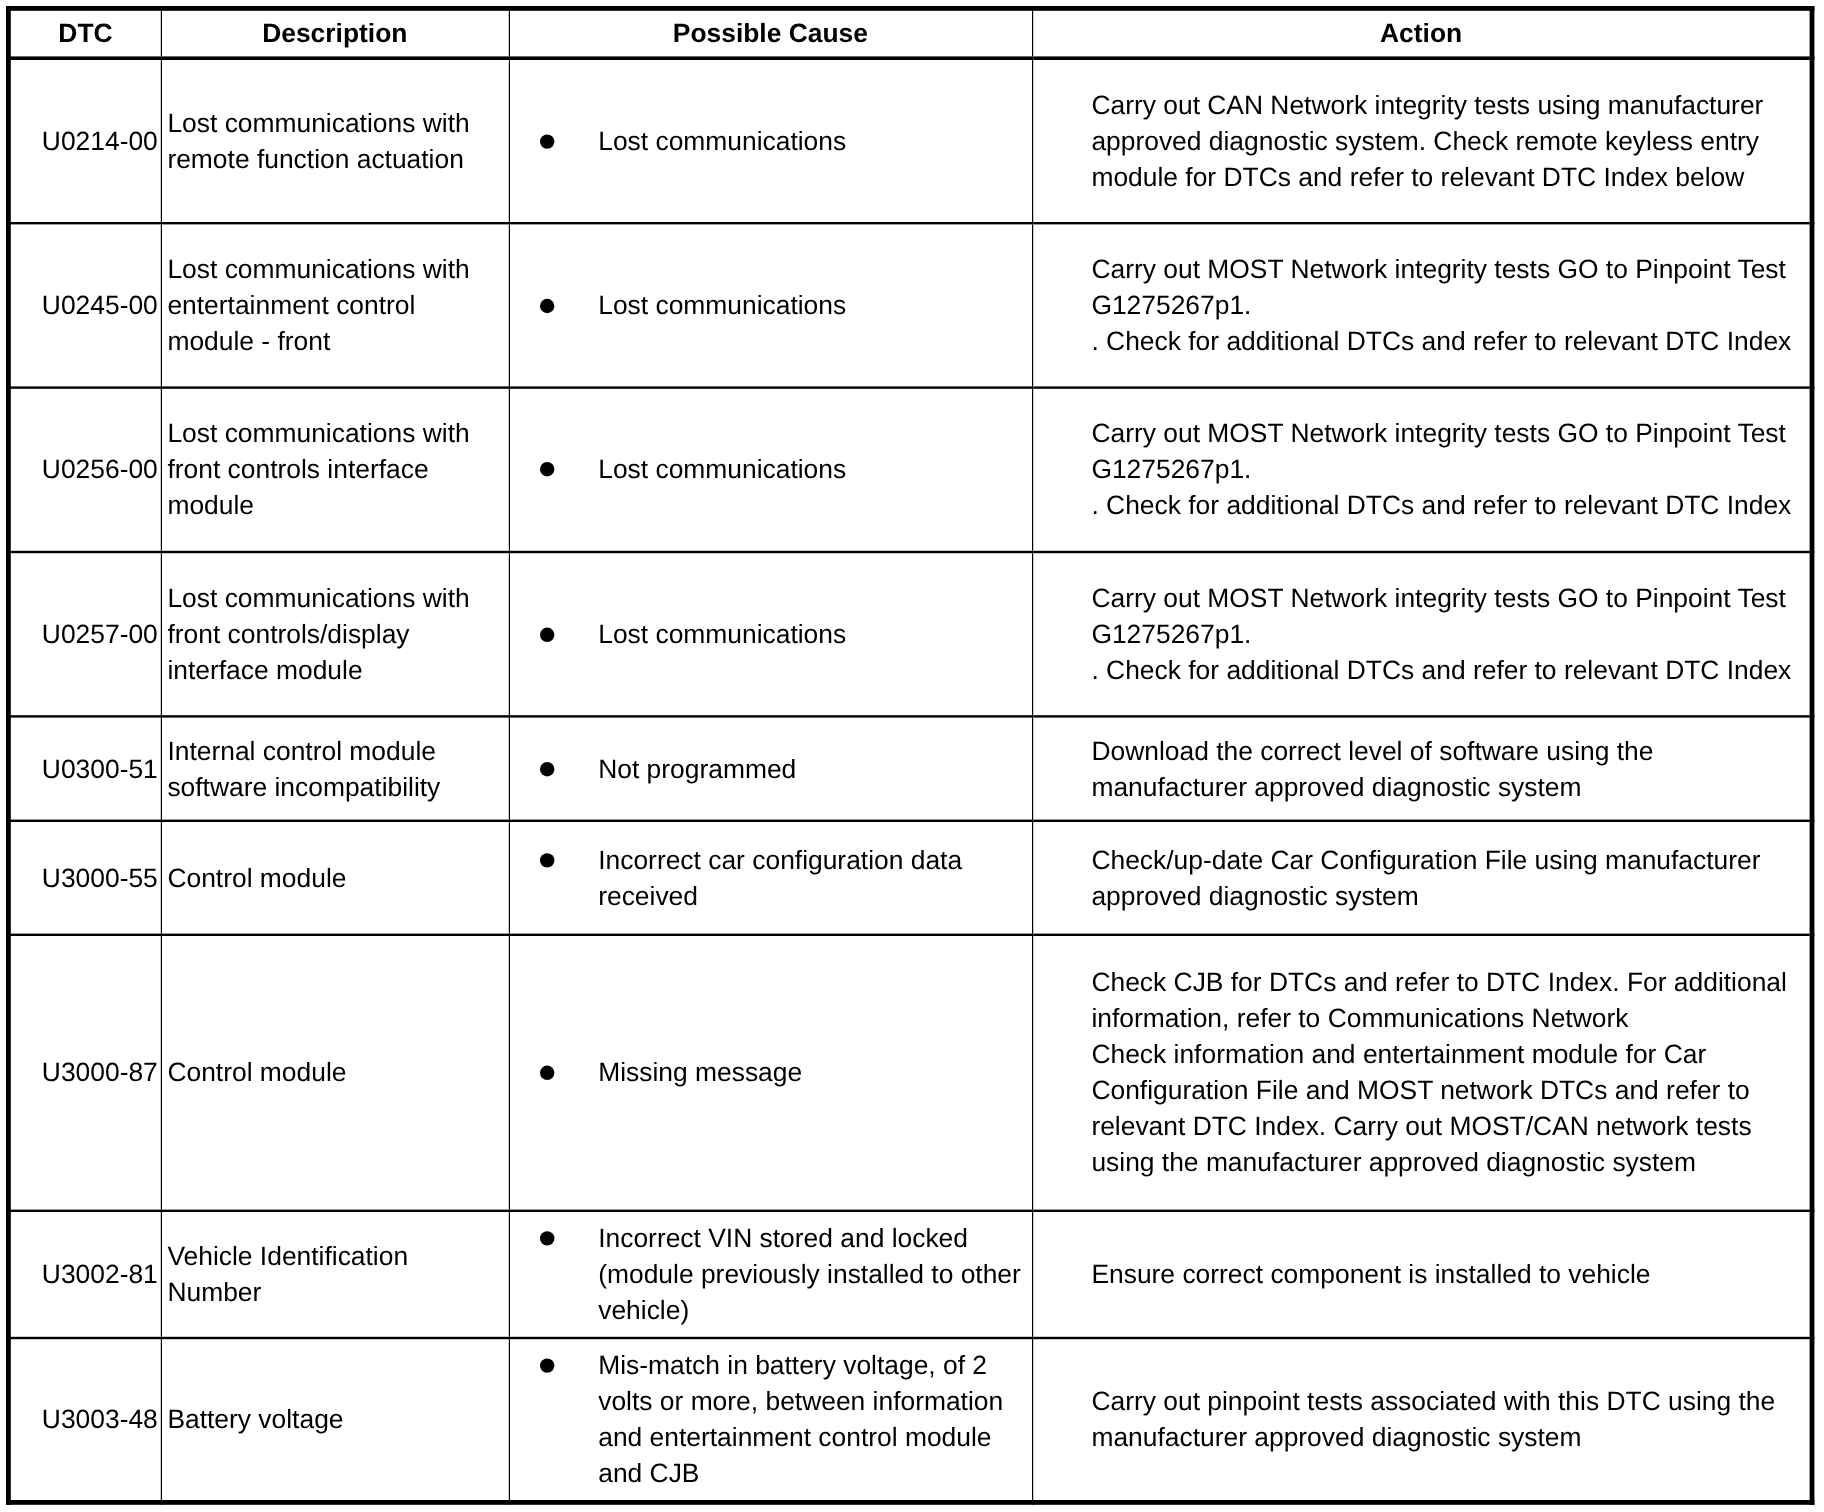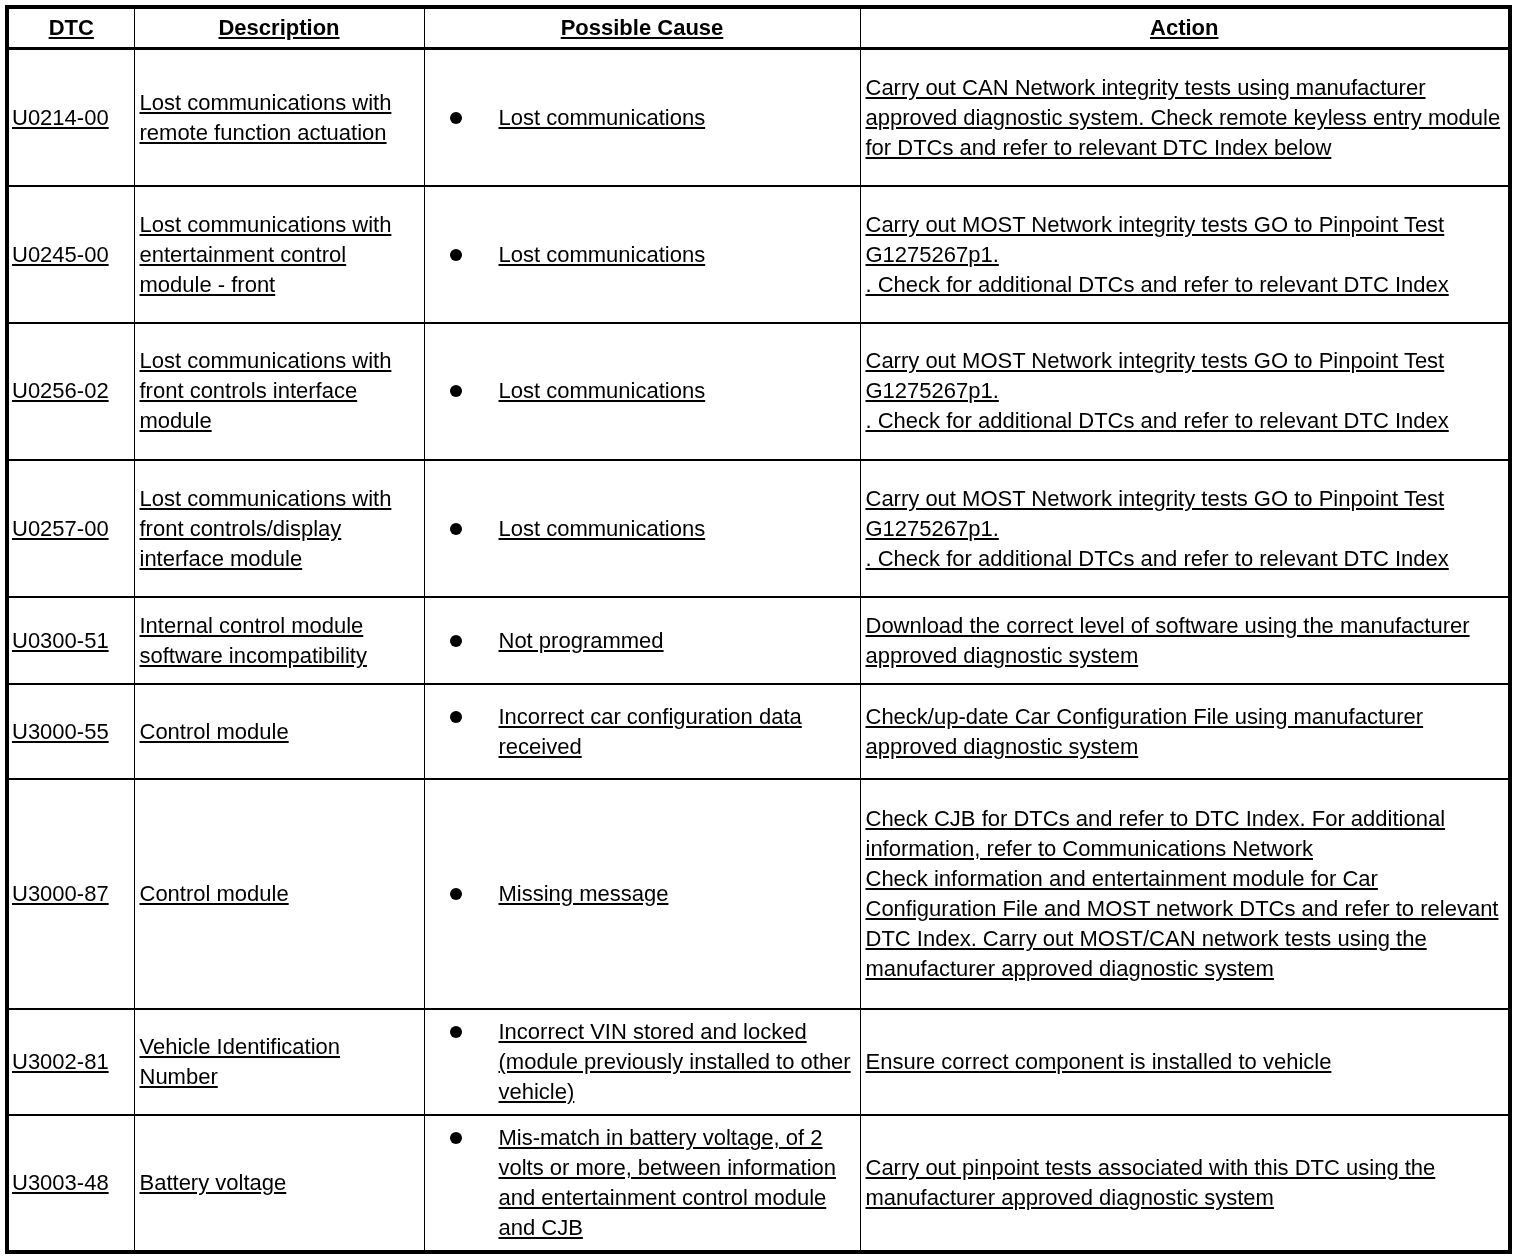"DTC" .dtc-table th, .dtc-table td { text-decoration: underline -> none }
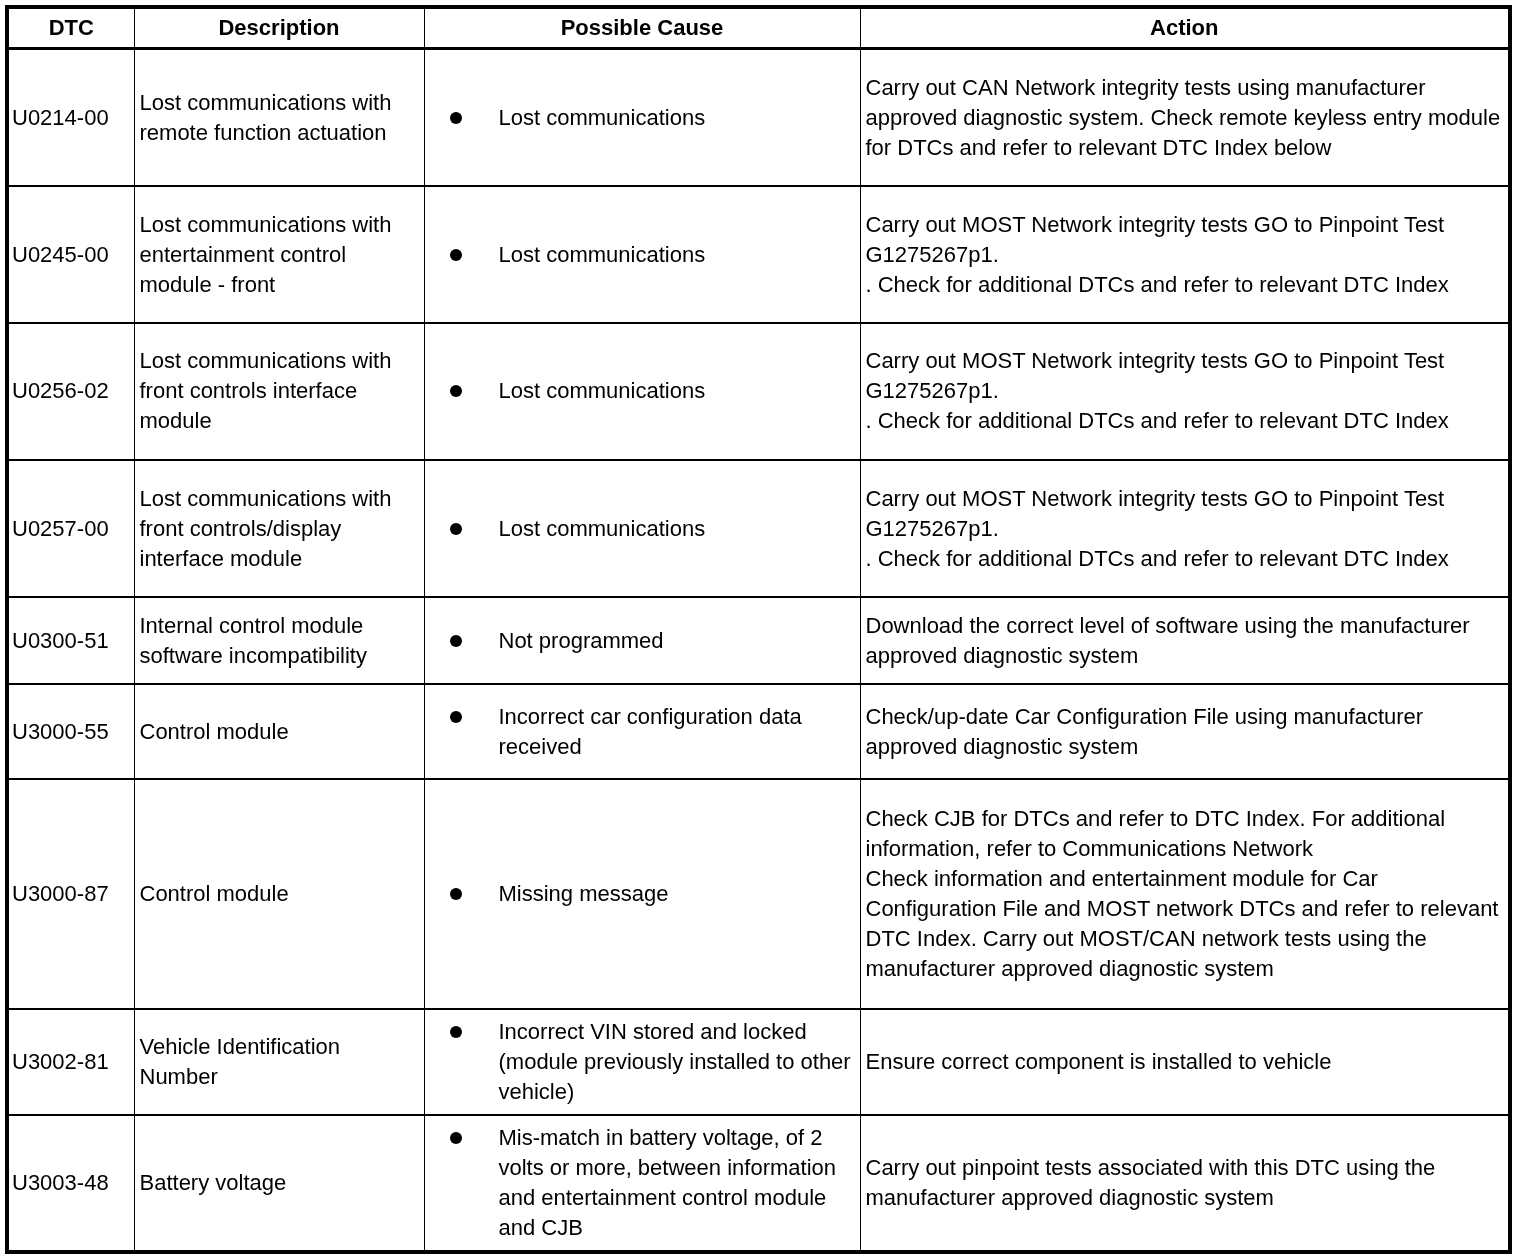"Carry out CAN Network integrity" .action-line { margin-left: none -> 44px }
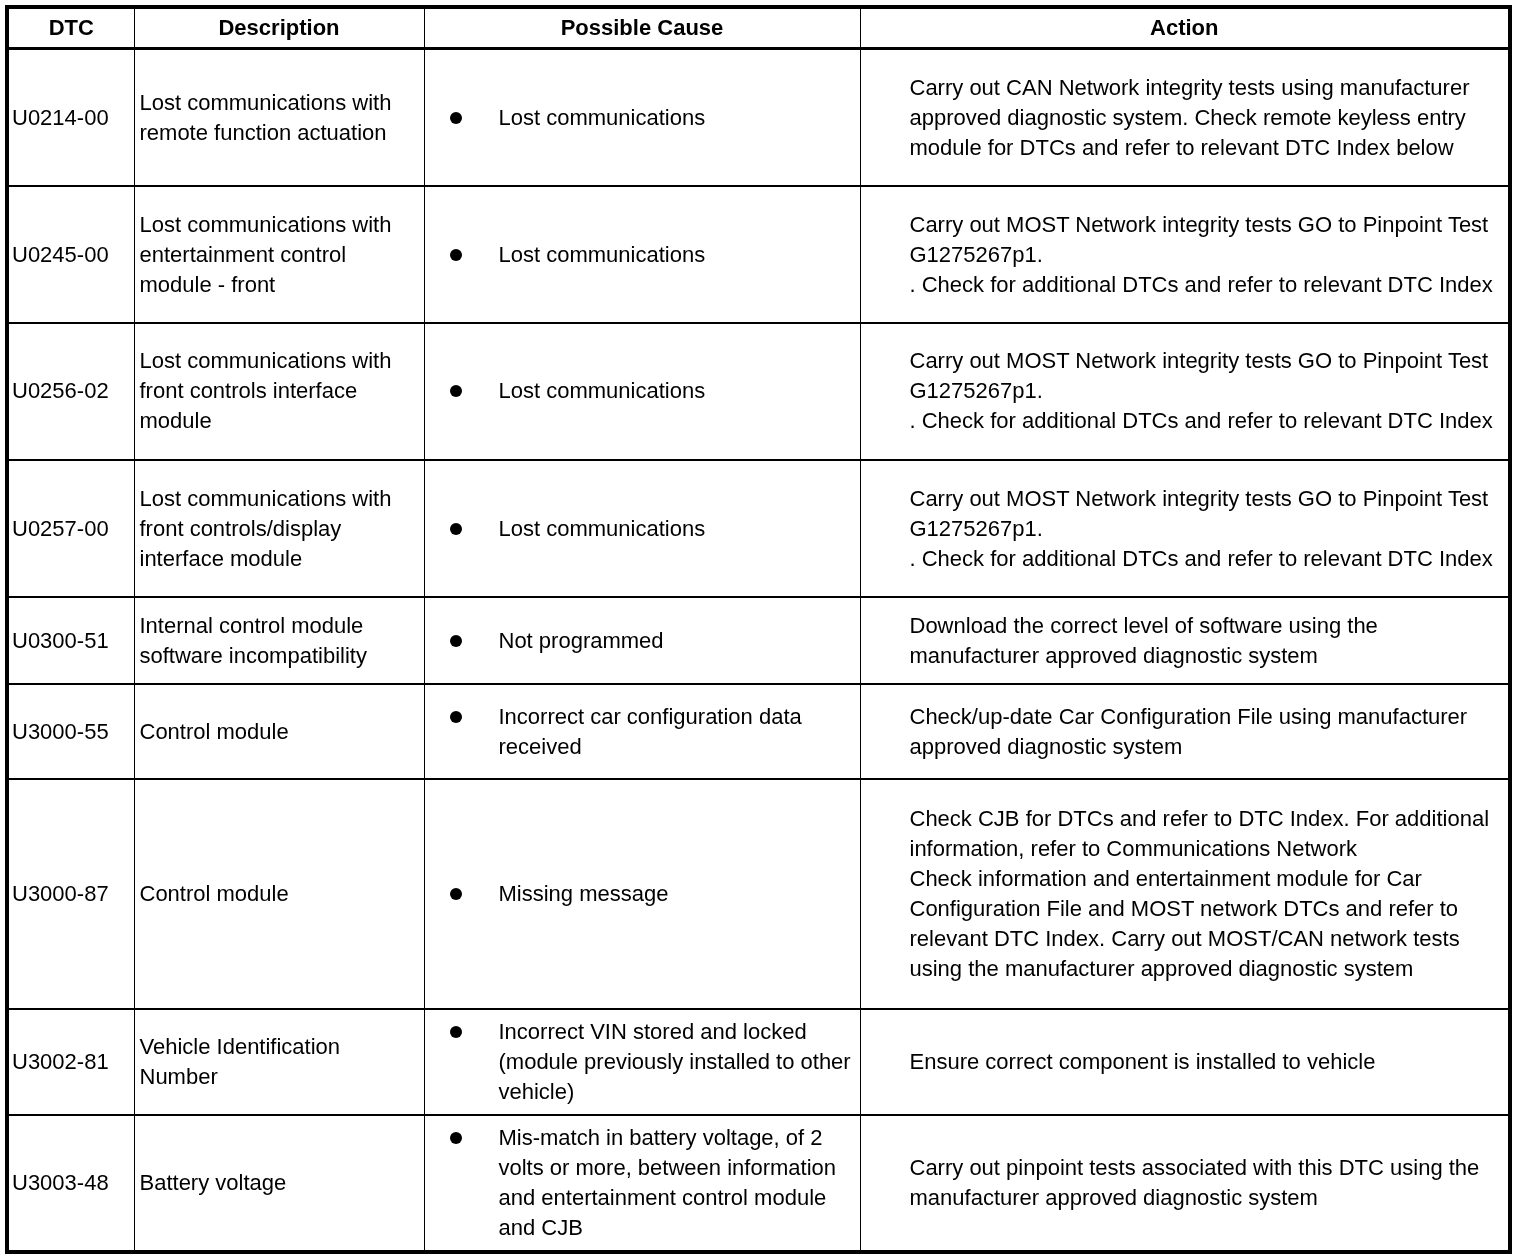"U0214-00" .dtc-table td.c-dtc { text-align: none -> right }
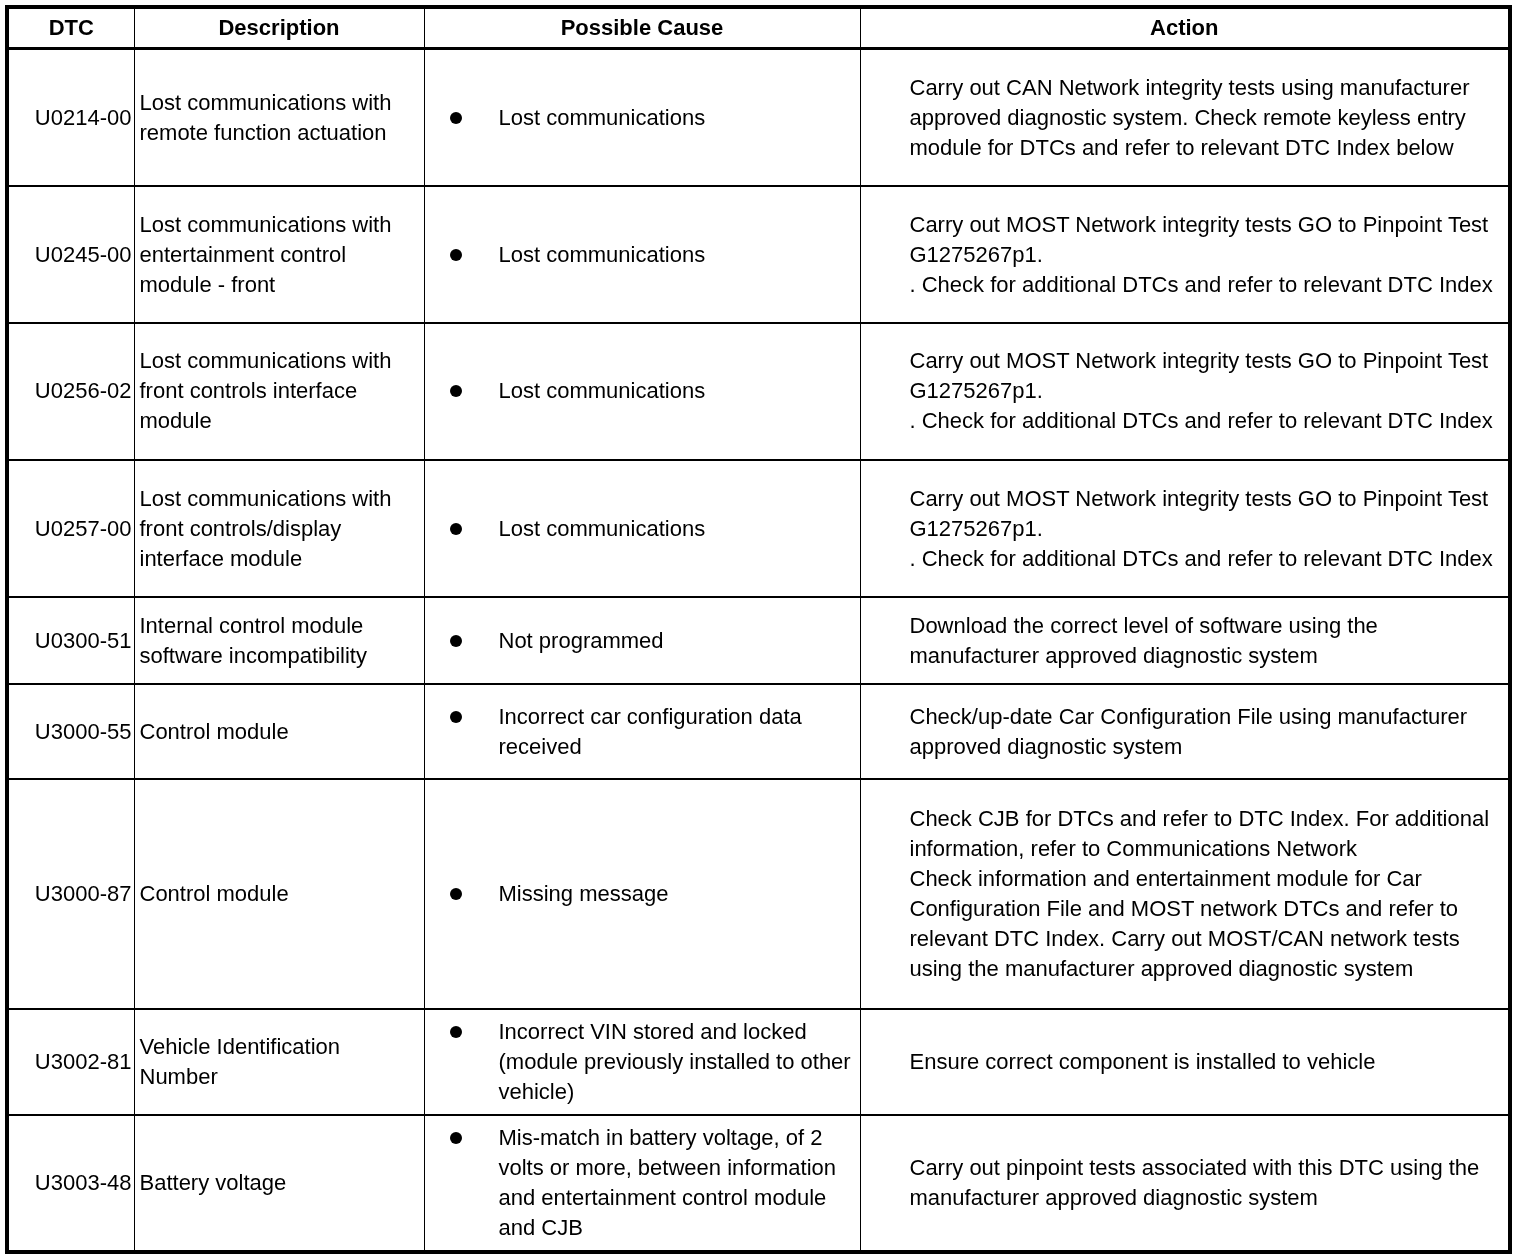"U0256-02" td.c-dtc { text: U0256-02 -> U0256-00 }
